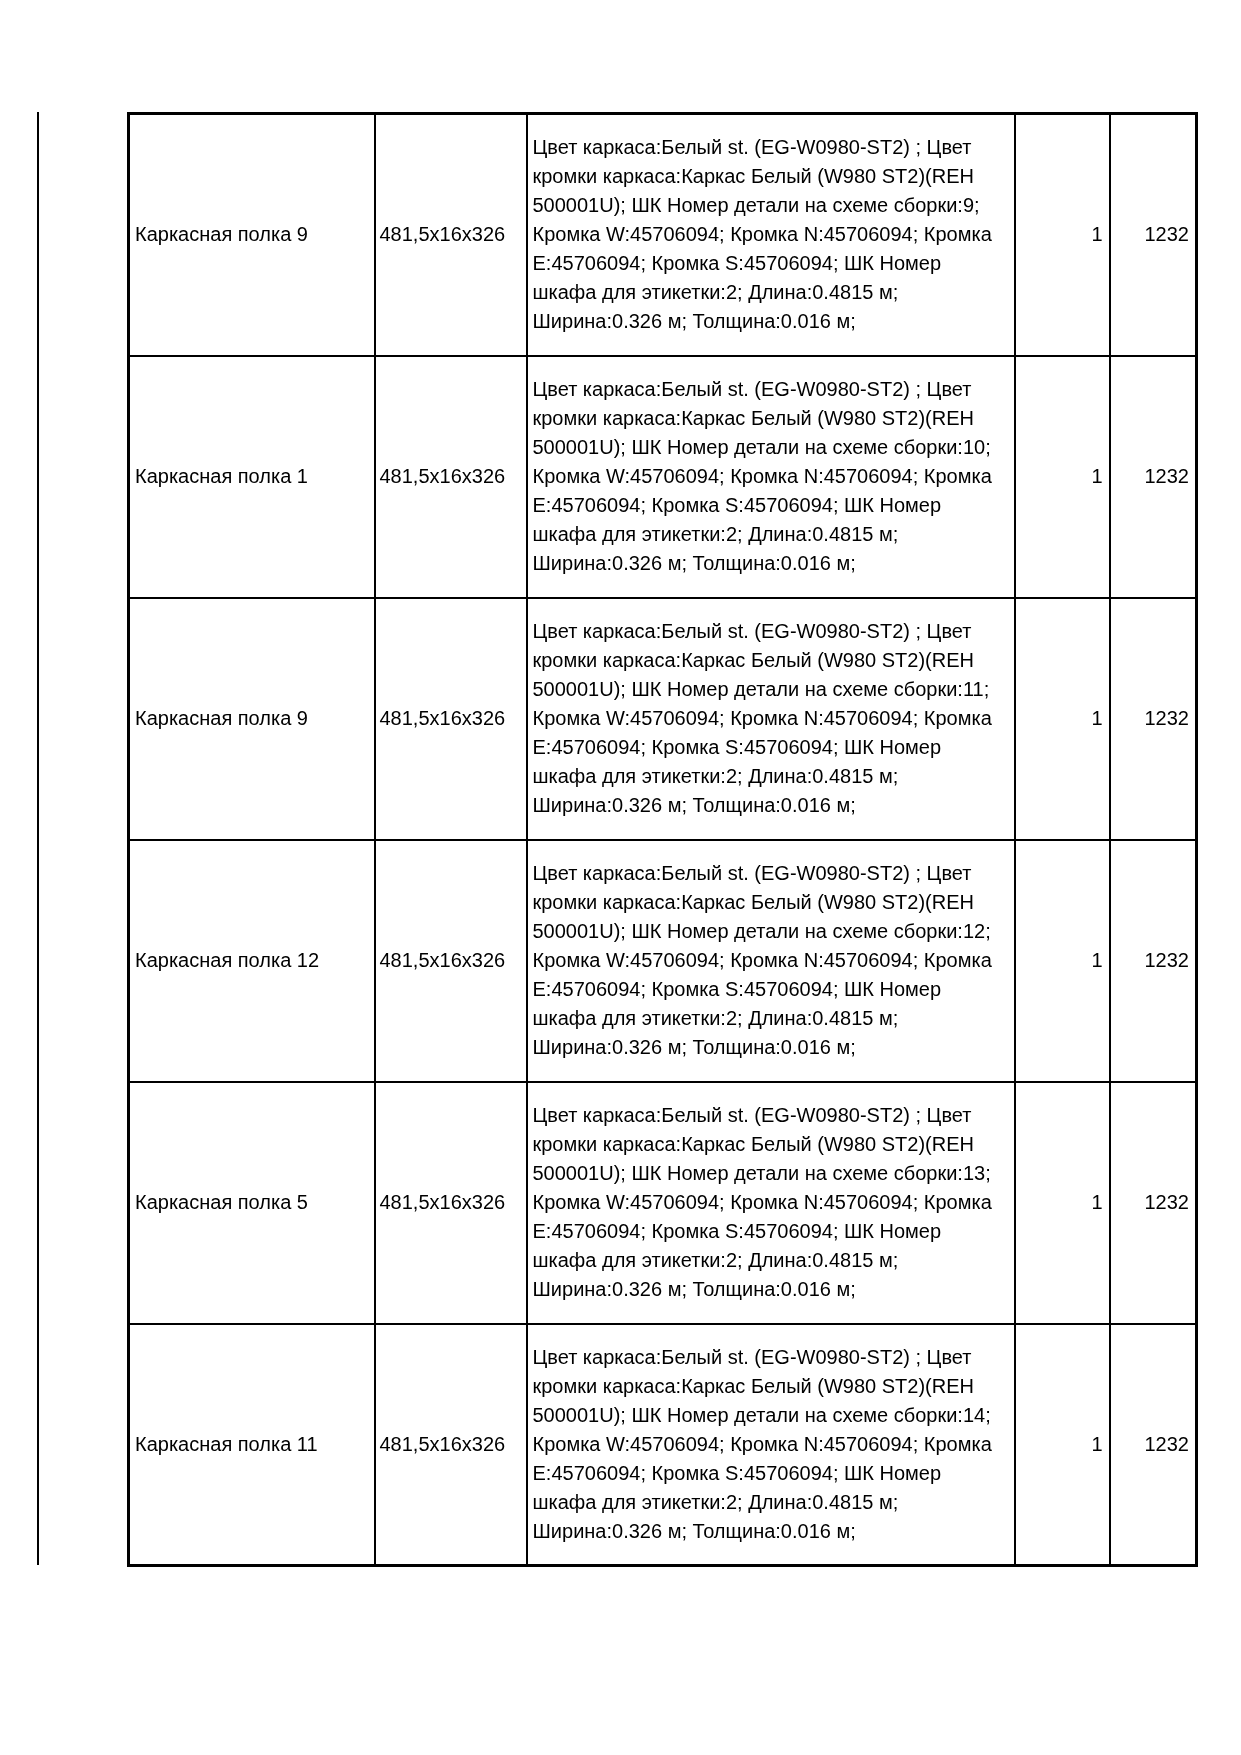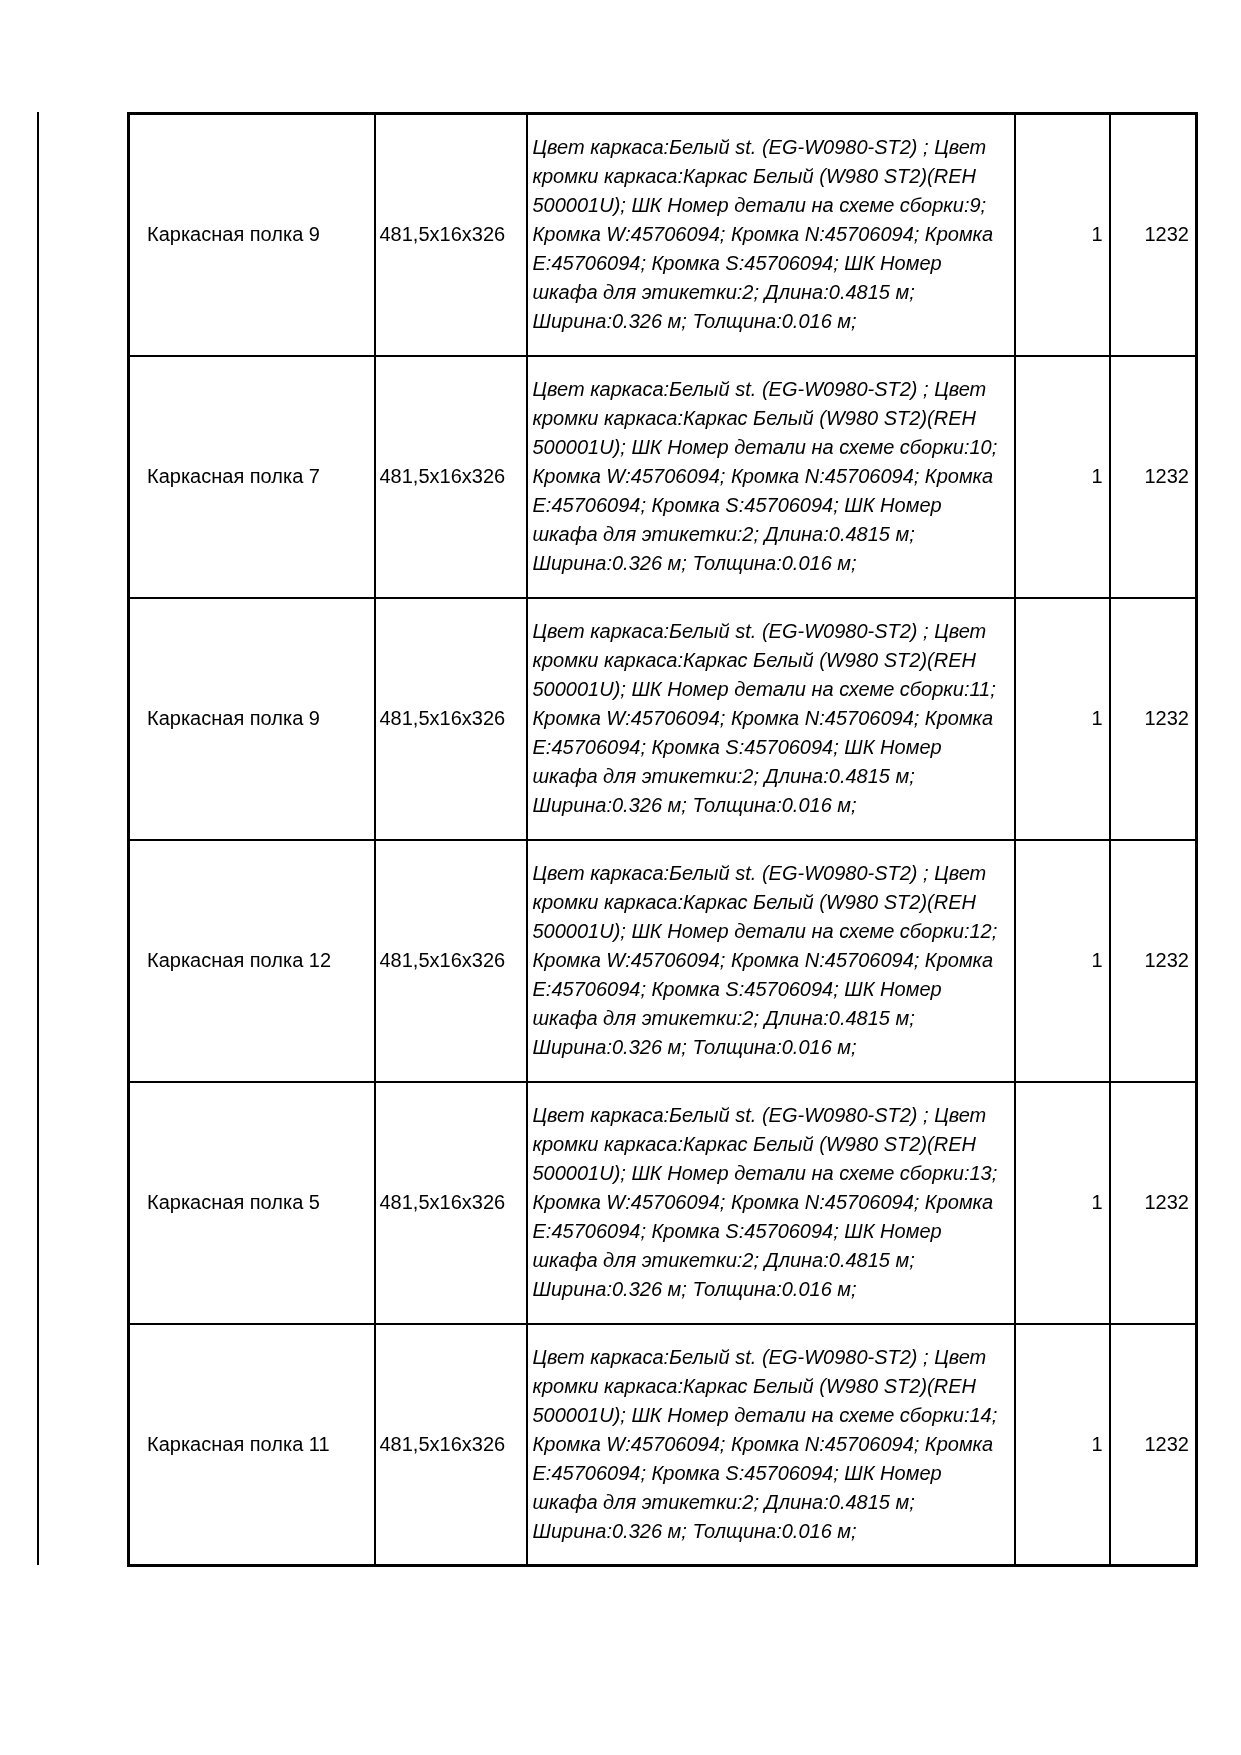"Цвет каркаса:Белый st. (EG-W0980-ST2) ;" td.cell-desc { font-style: italic -> none }
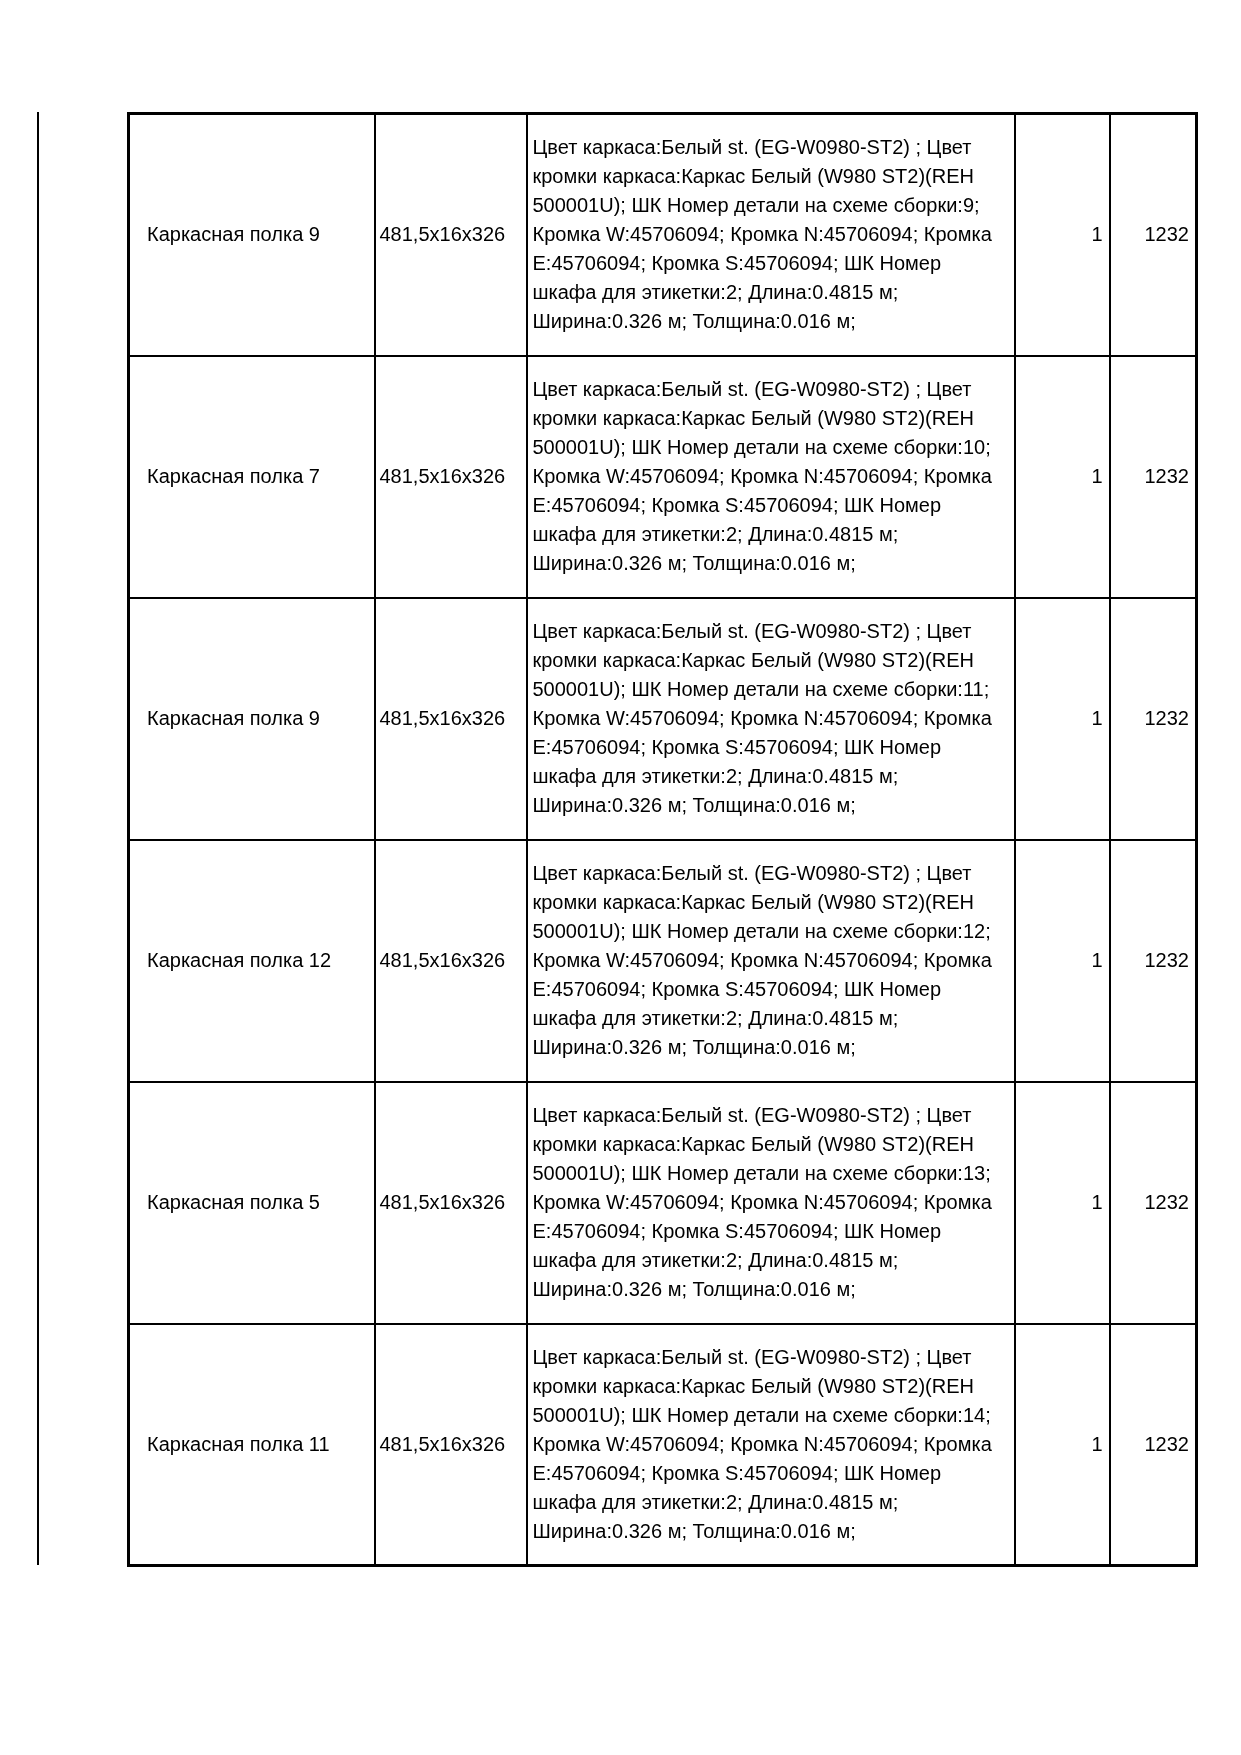"Каркасная полка 9" td.cell-name { padding: 0 4px 0 17px -> 0 4px 0 5px }
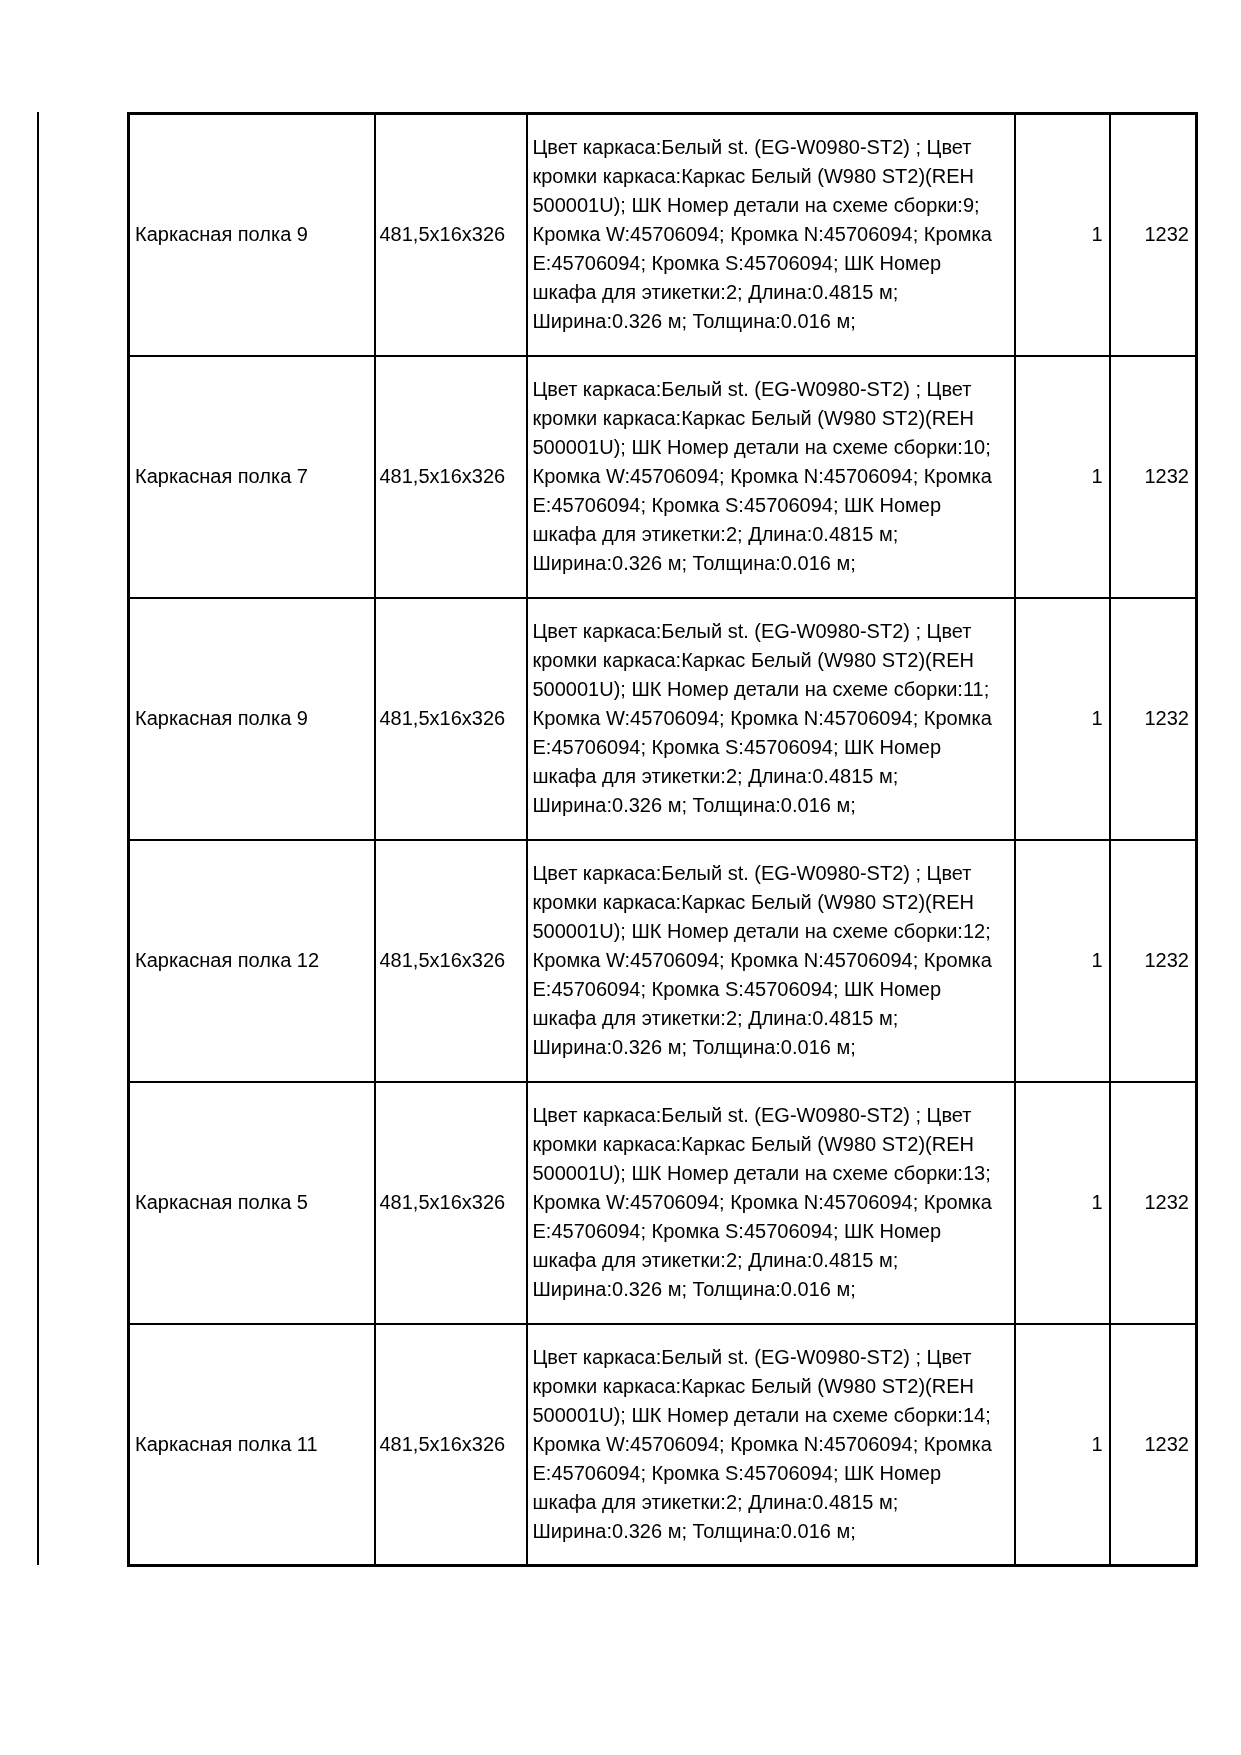"Каркасная полка 7" td.cell-name { text: 7 -> 1 }
